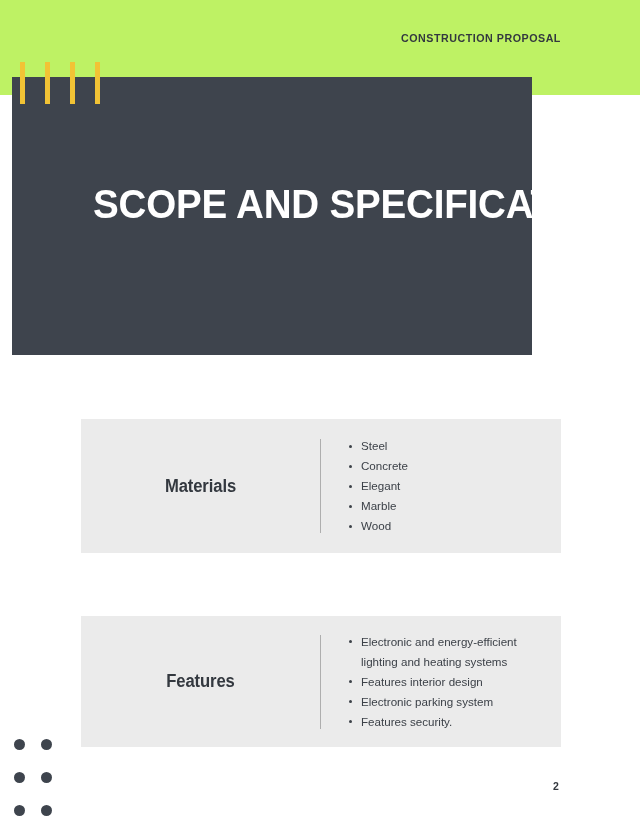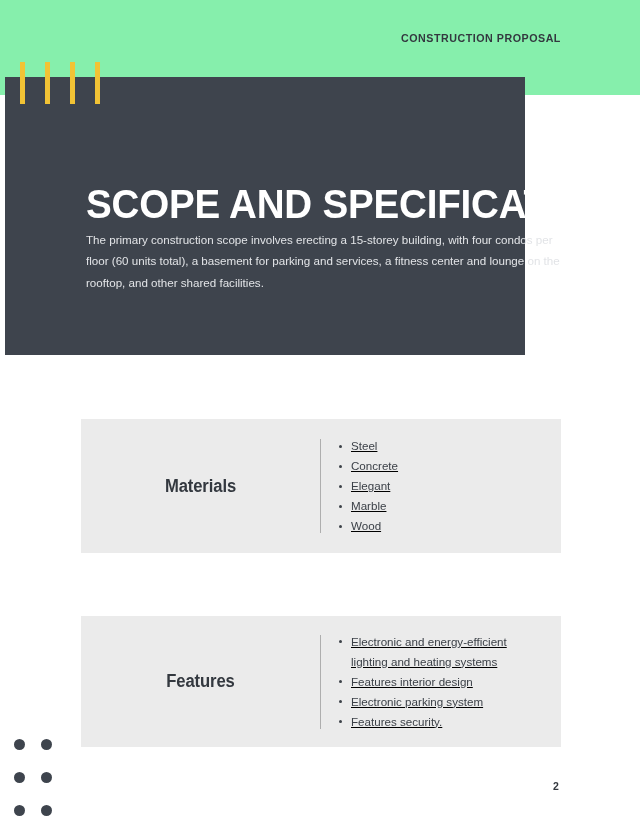"CONSTRUCTION PROPOSAL" .header { background: #86efac -> #bef264 }
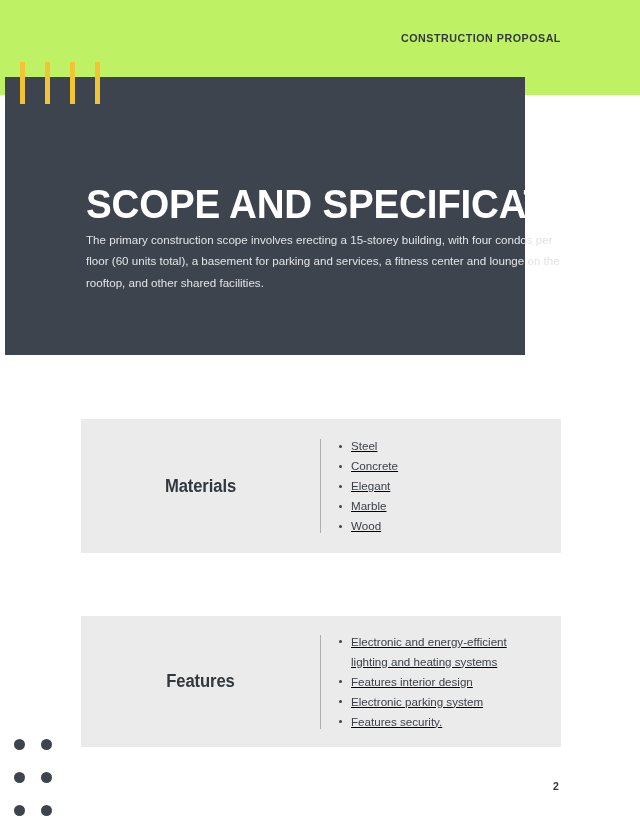"SCOPE AND SPECIFICATION" .hero { left: 5px -> 12px }
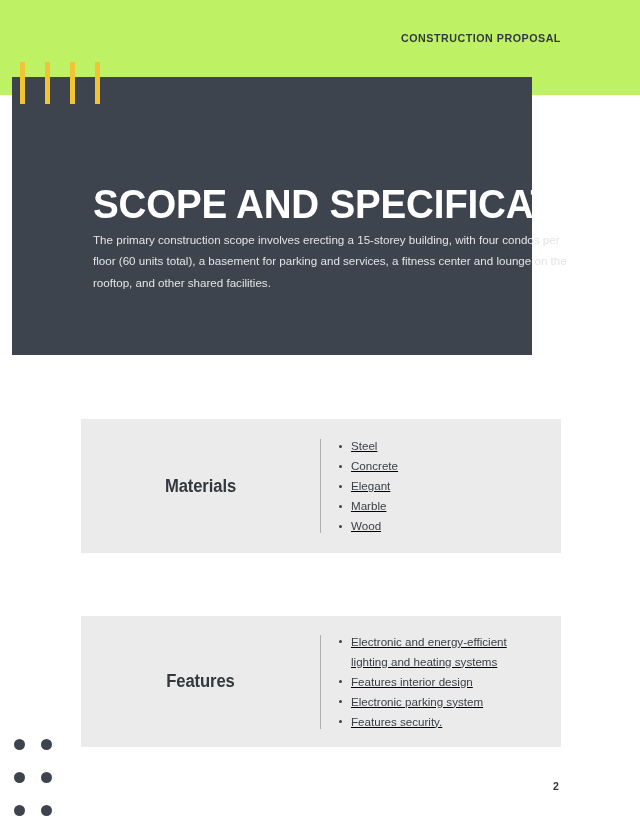"The primary construction scope involves" p.hero-text { html: <p>The primary construction scope involves erecting a 15-storey building, with four condos per floor (60 units total), a basement for parking and services, a fitness center and lounge on the rooftop, and other shared facilities.</p> -> none }
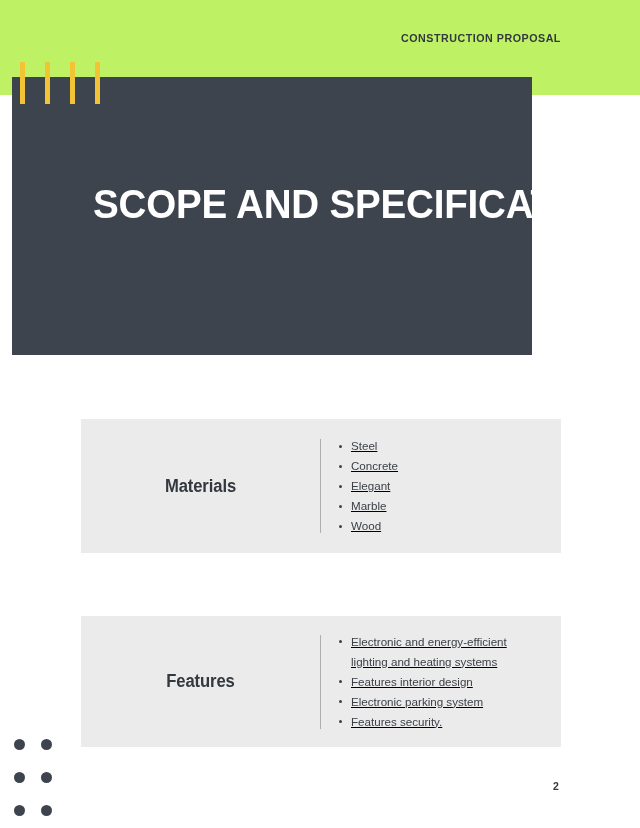"Steel" .card-list { margin: 0 -> 10px; text-decoration: underline -> none }
